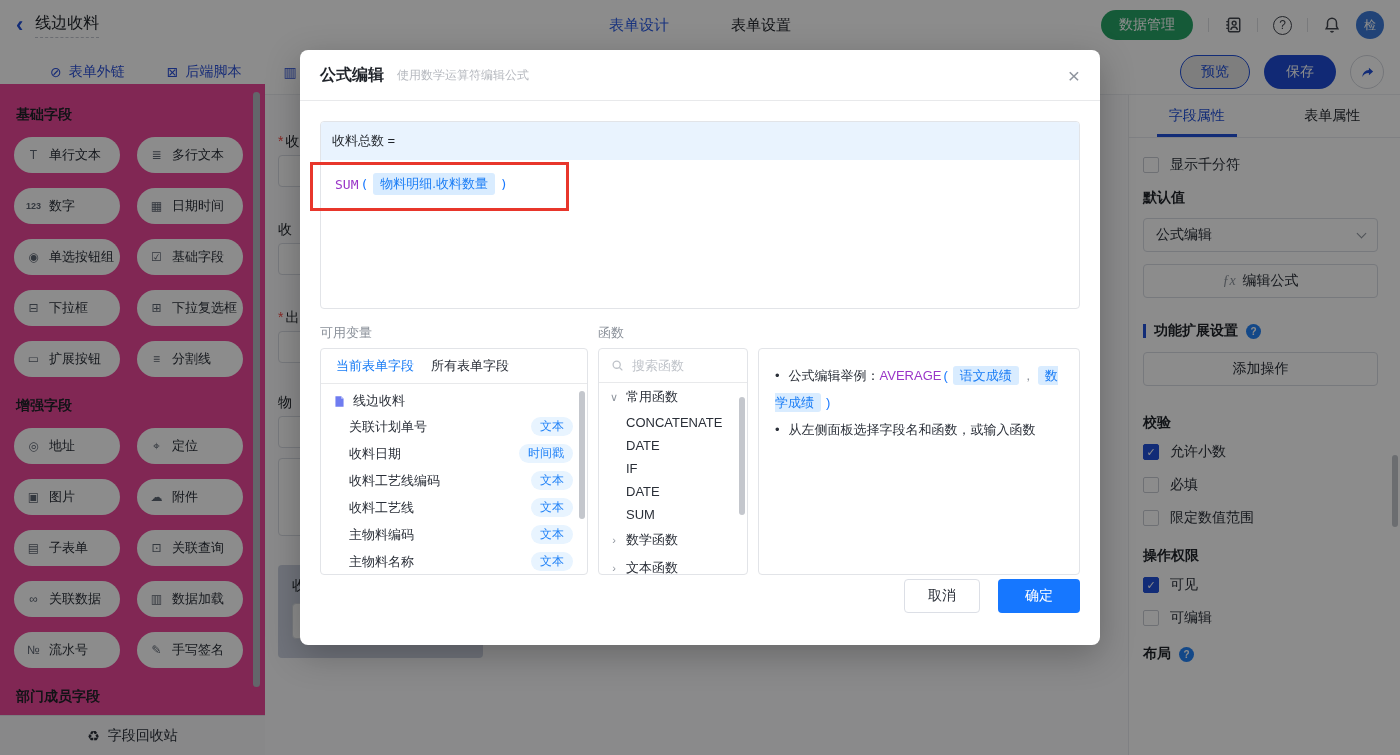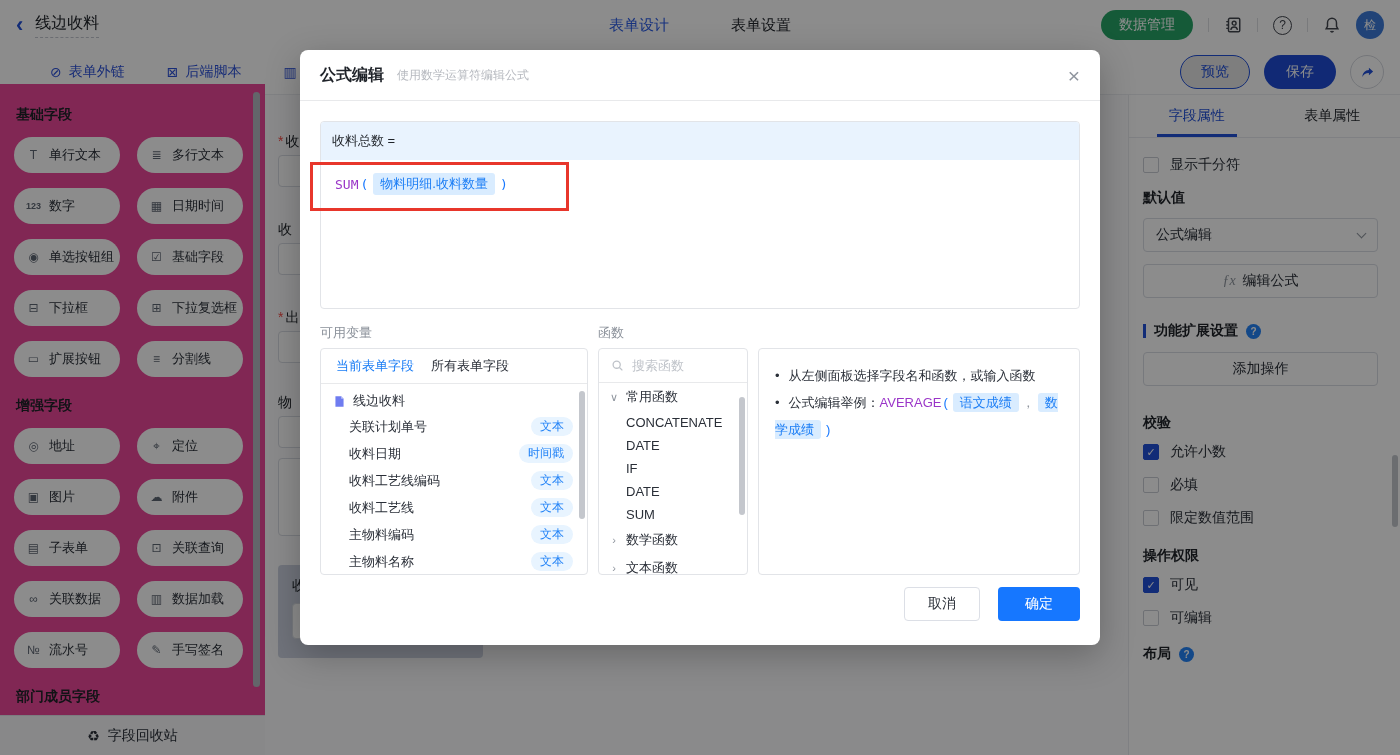"从左侧面板选择字段名和函数，或输入函数" div.tip { order: before "公式编辑举例：AVERAGE ( 语文成绩 ， 数学成绩" -> after "公式编辑举例：AVERAGE ( 语文成绩 ， 数学成绩" }
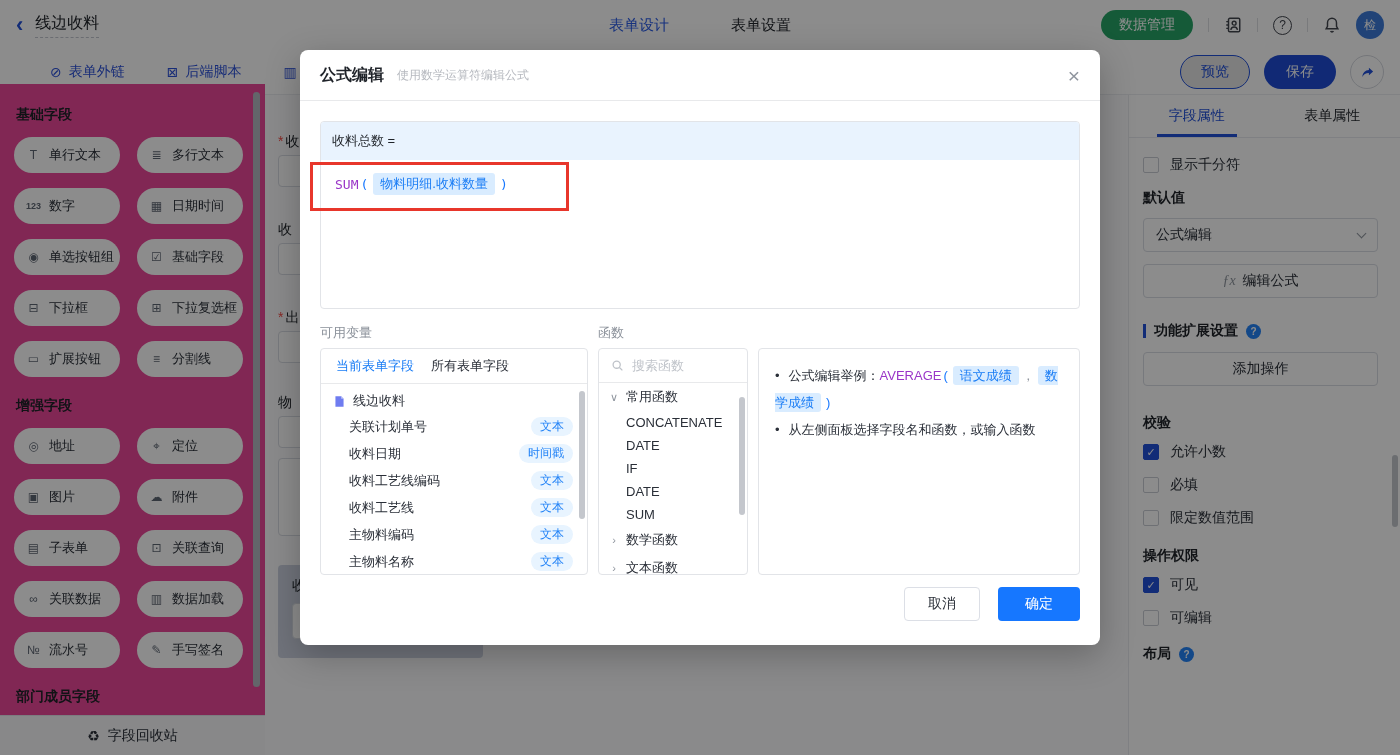"取消" .m-foot { bottom: 24px -> 32px }
